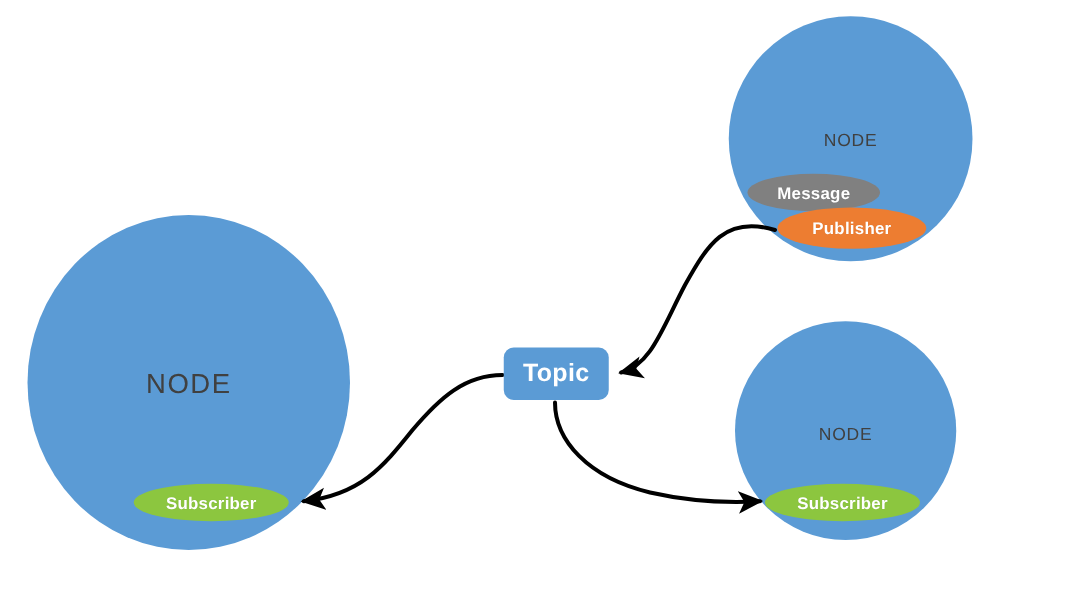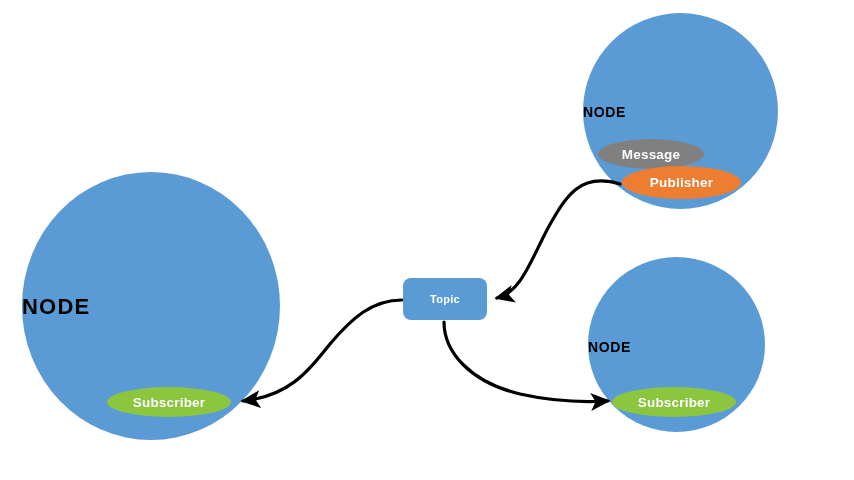"NODE" .node-label { color: #000000 -> #404040; font-weight: bold -> normal; text-align: none -> center }
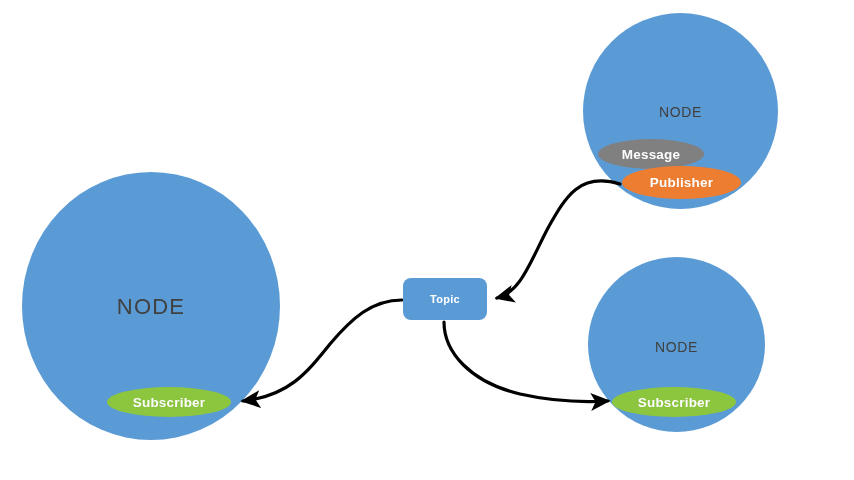"Topic" #topic-box { font-size: 11px -> 20px }
